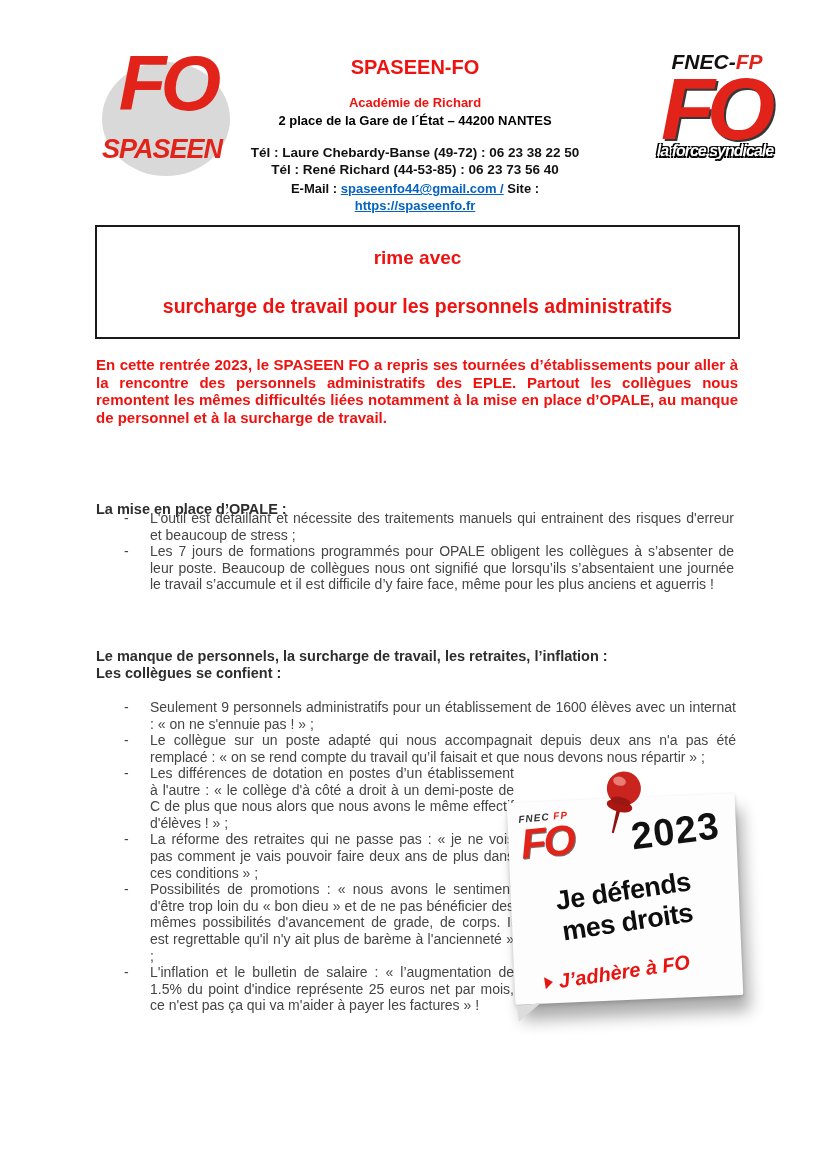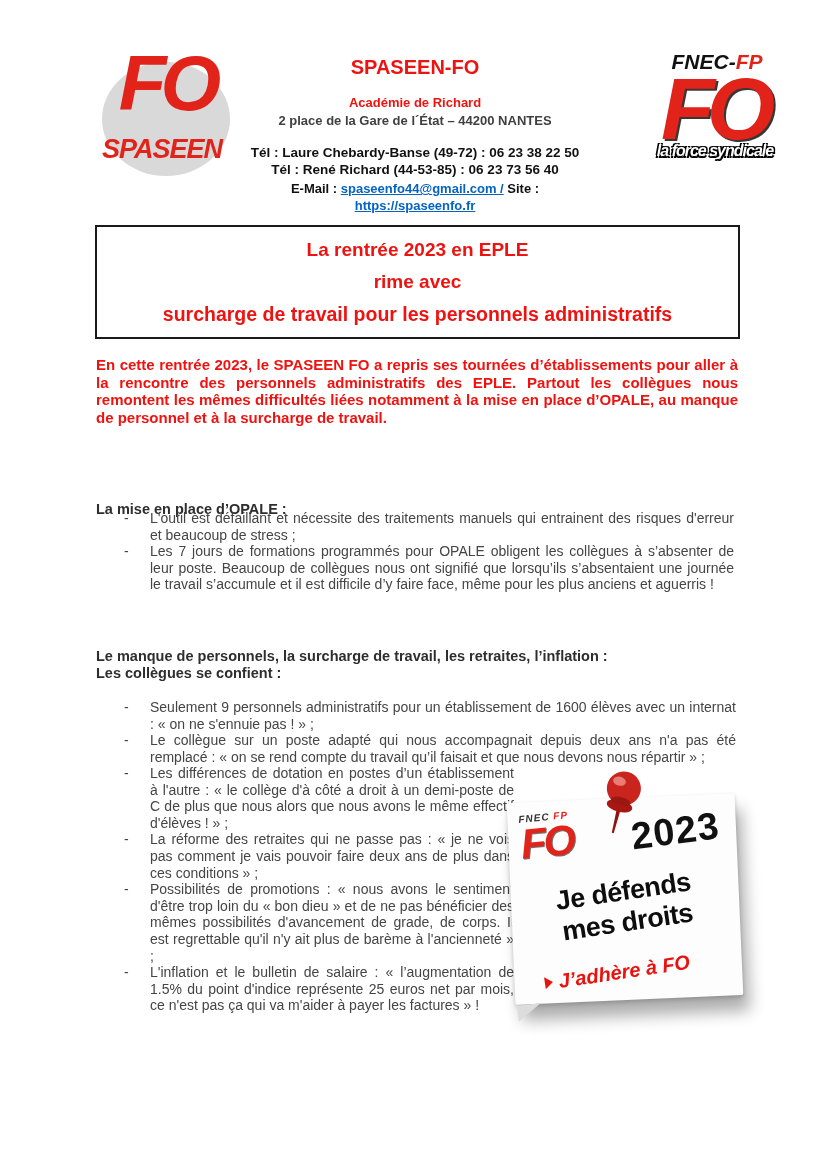"2 place de la Gare" .hc-addr { color: #404040 -> #000000 }
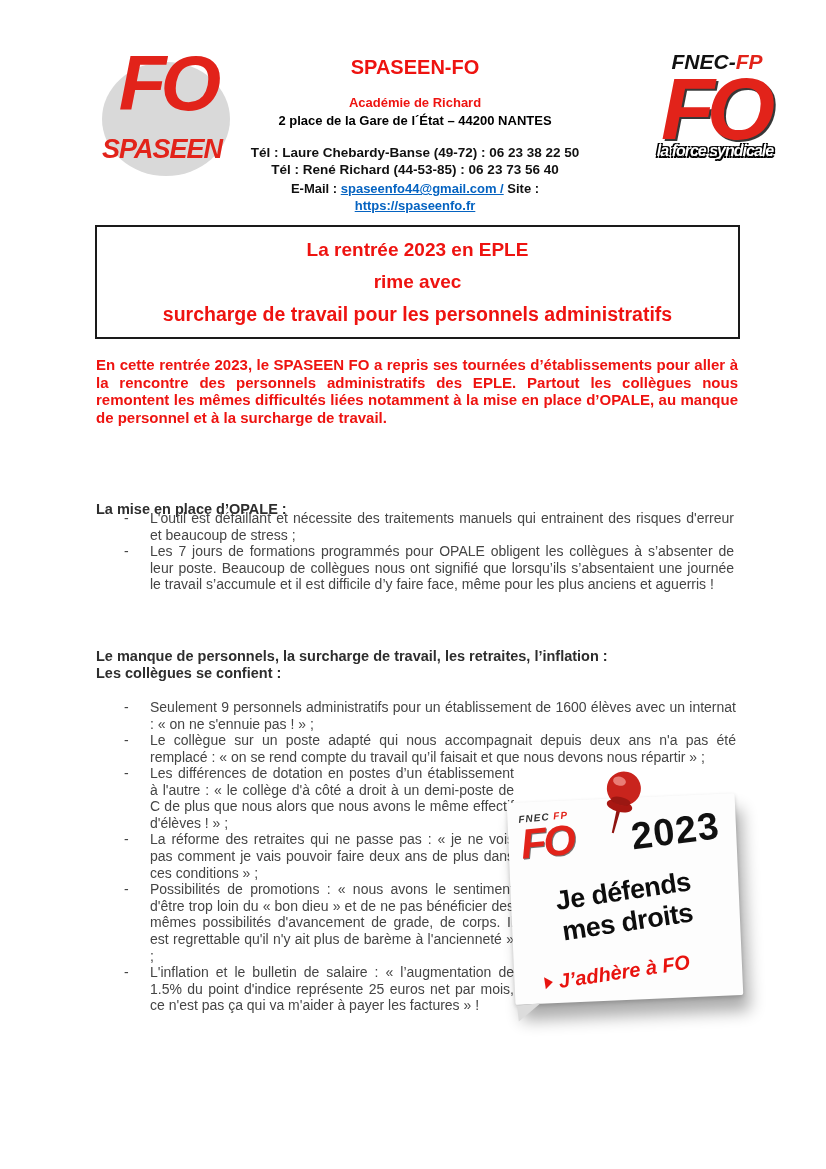"La rentrée 2023 en EPLE" div.t { html: <div>La rentrée 2023 en EPLE</div> -> none }
